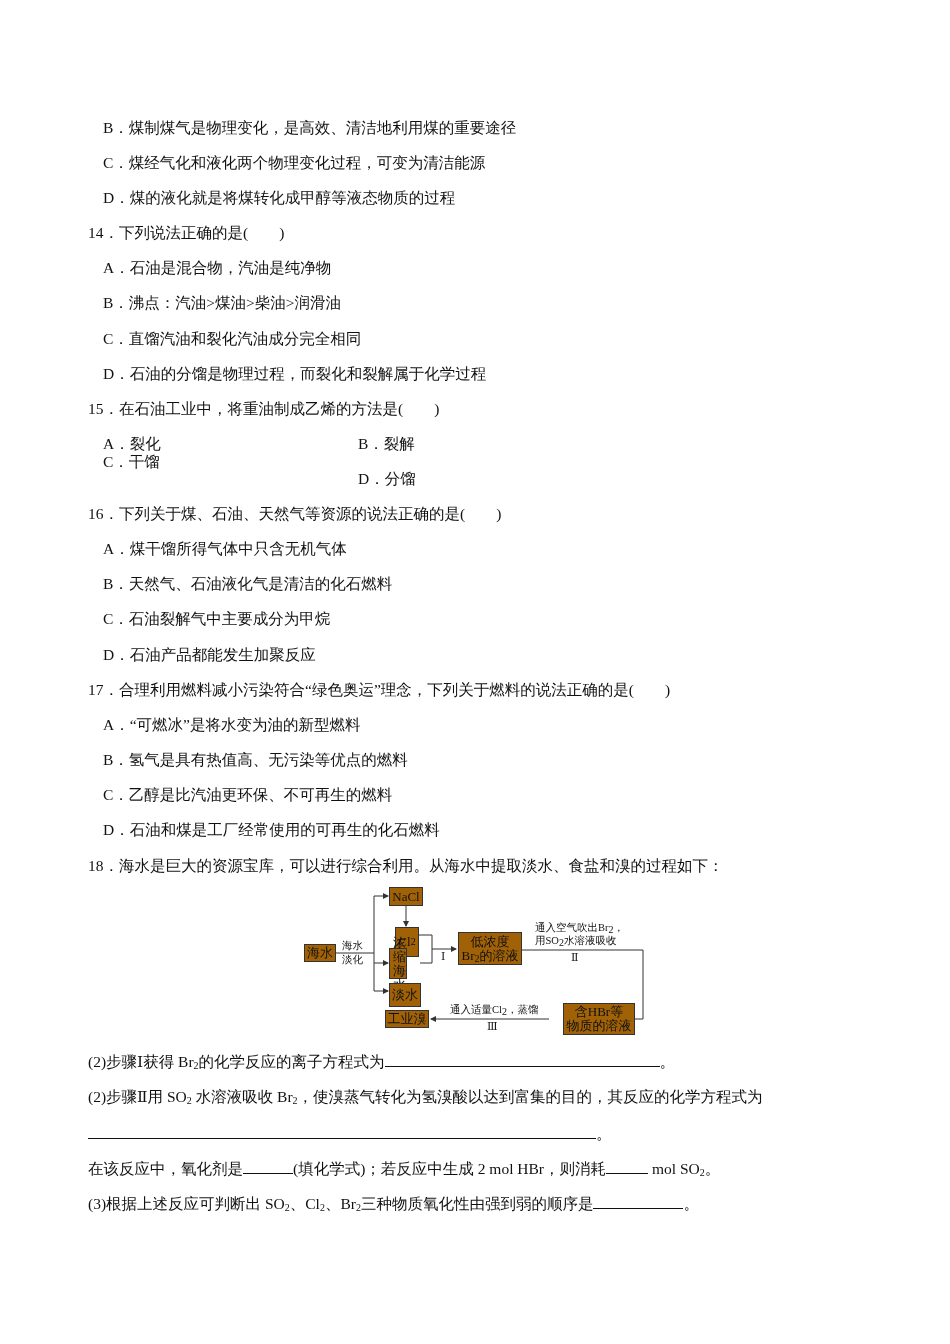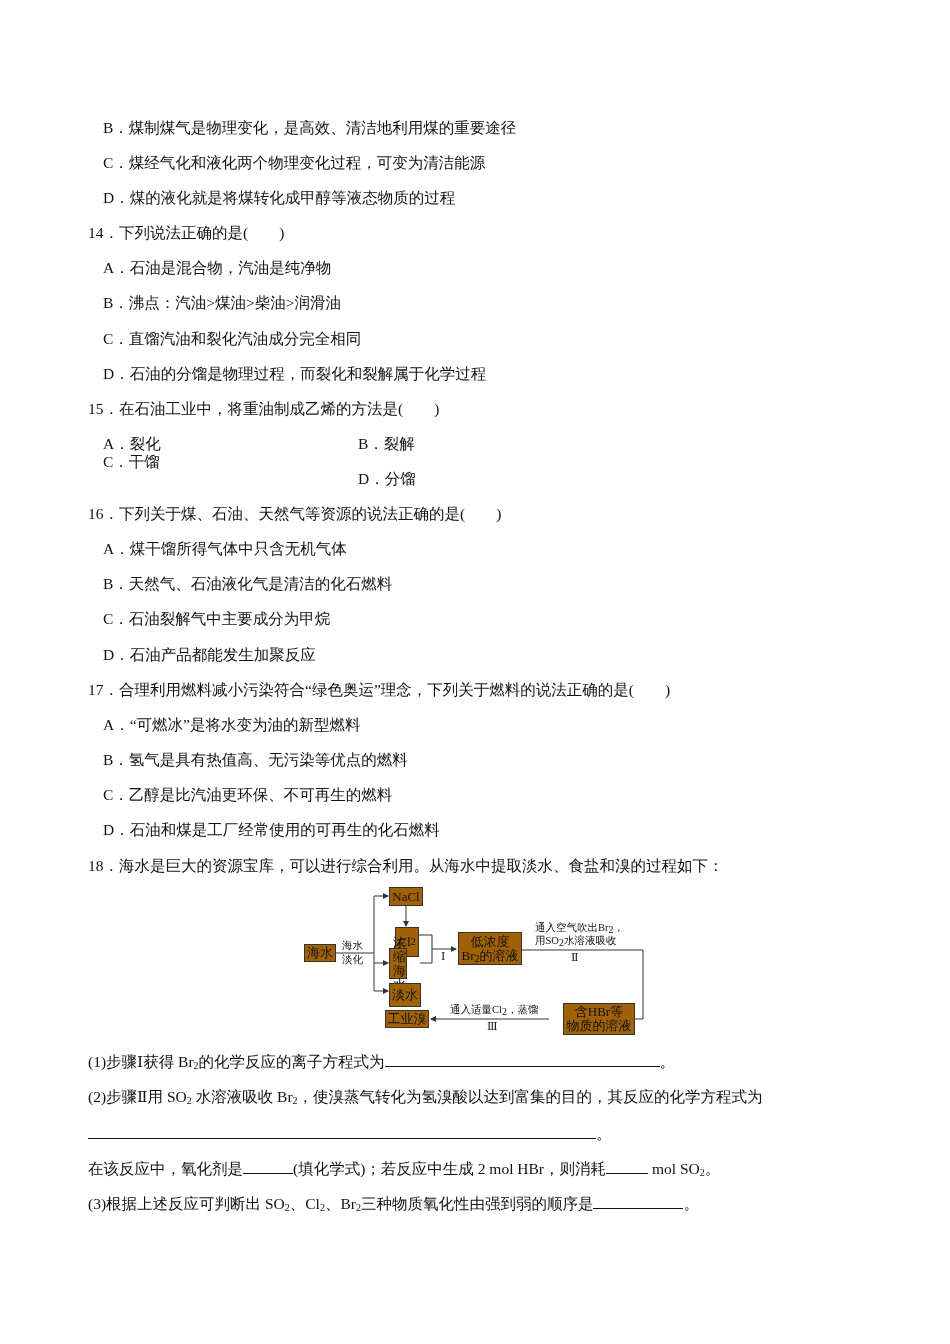"(1)步骤Ⅰ获得 Br" span { text: 1 -> 2 }
